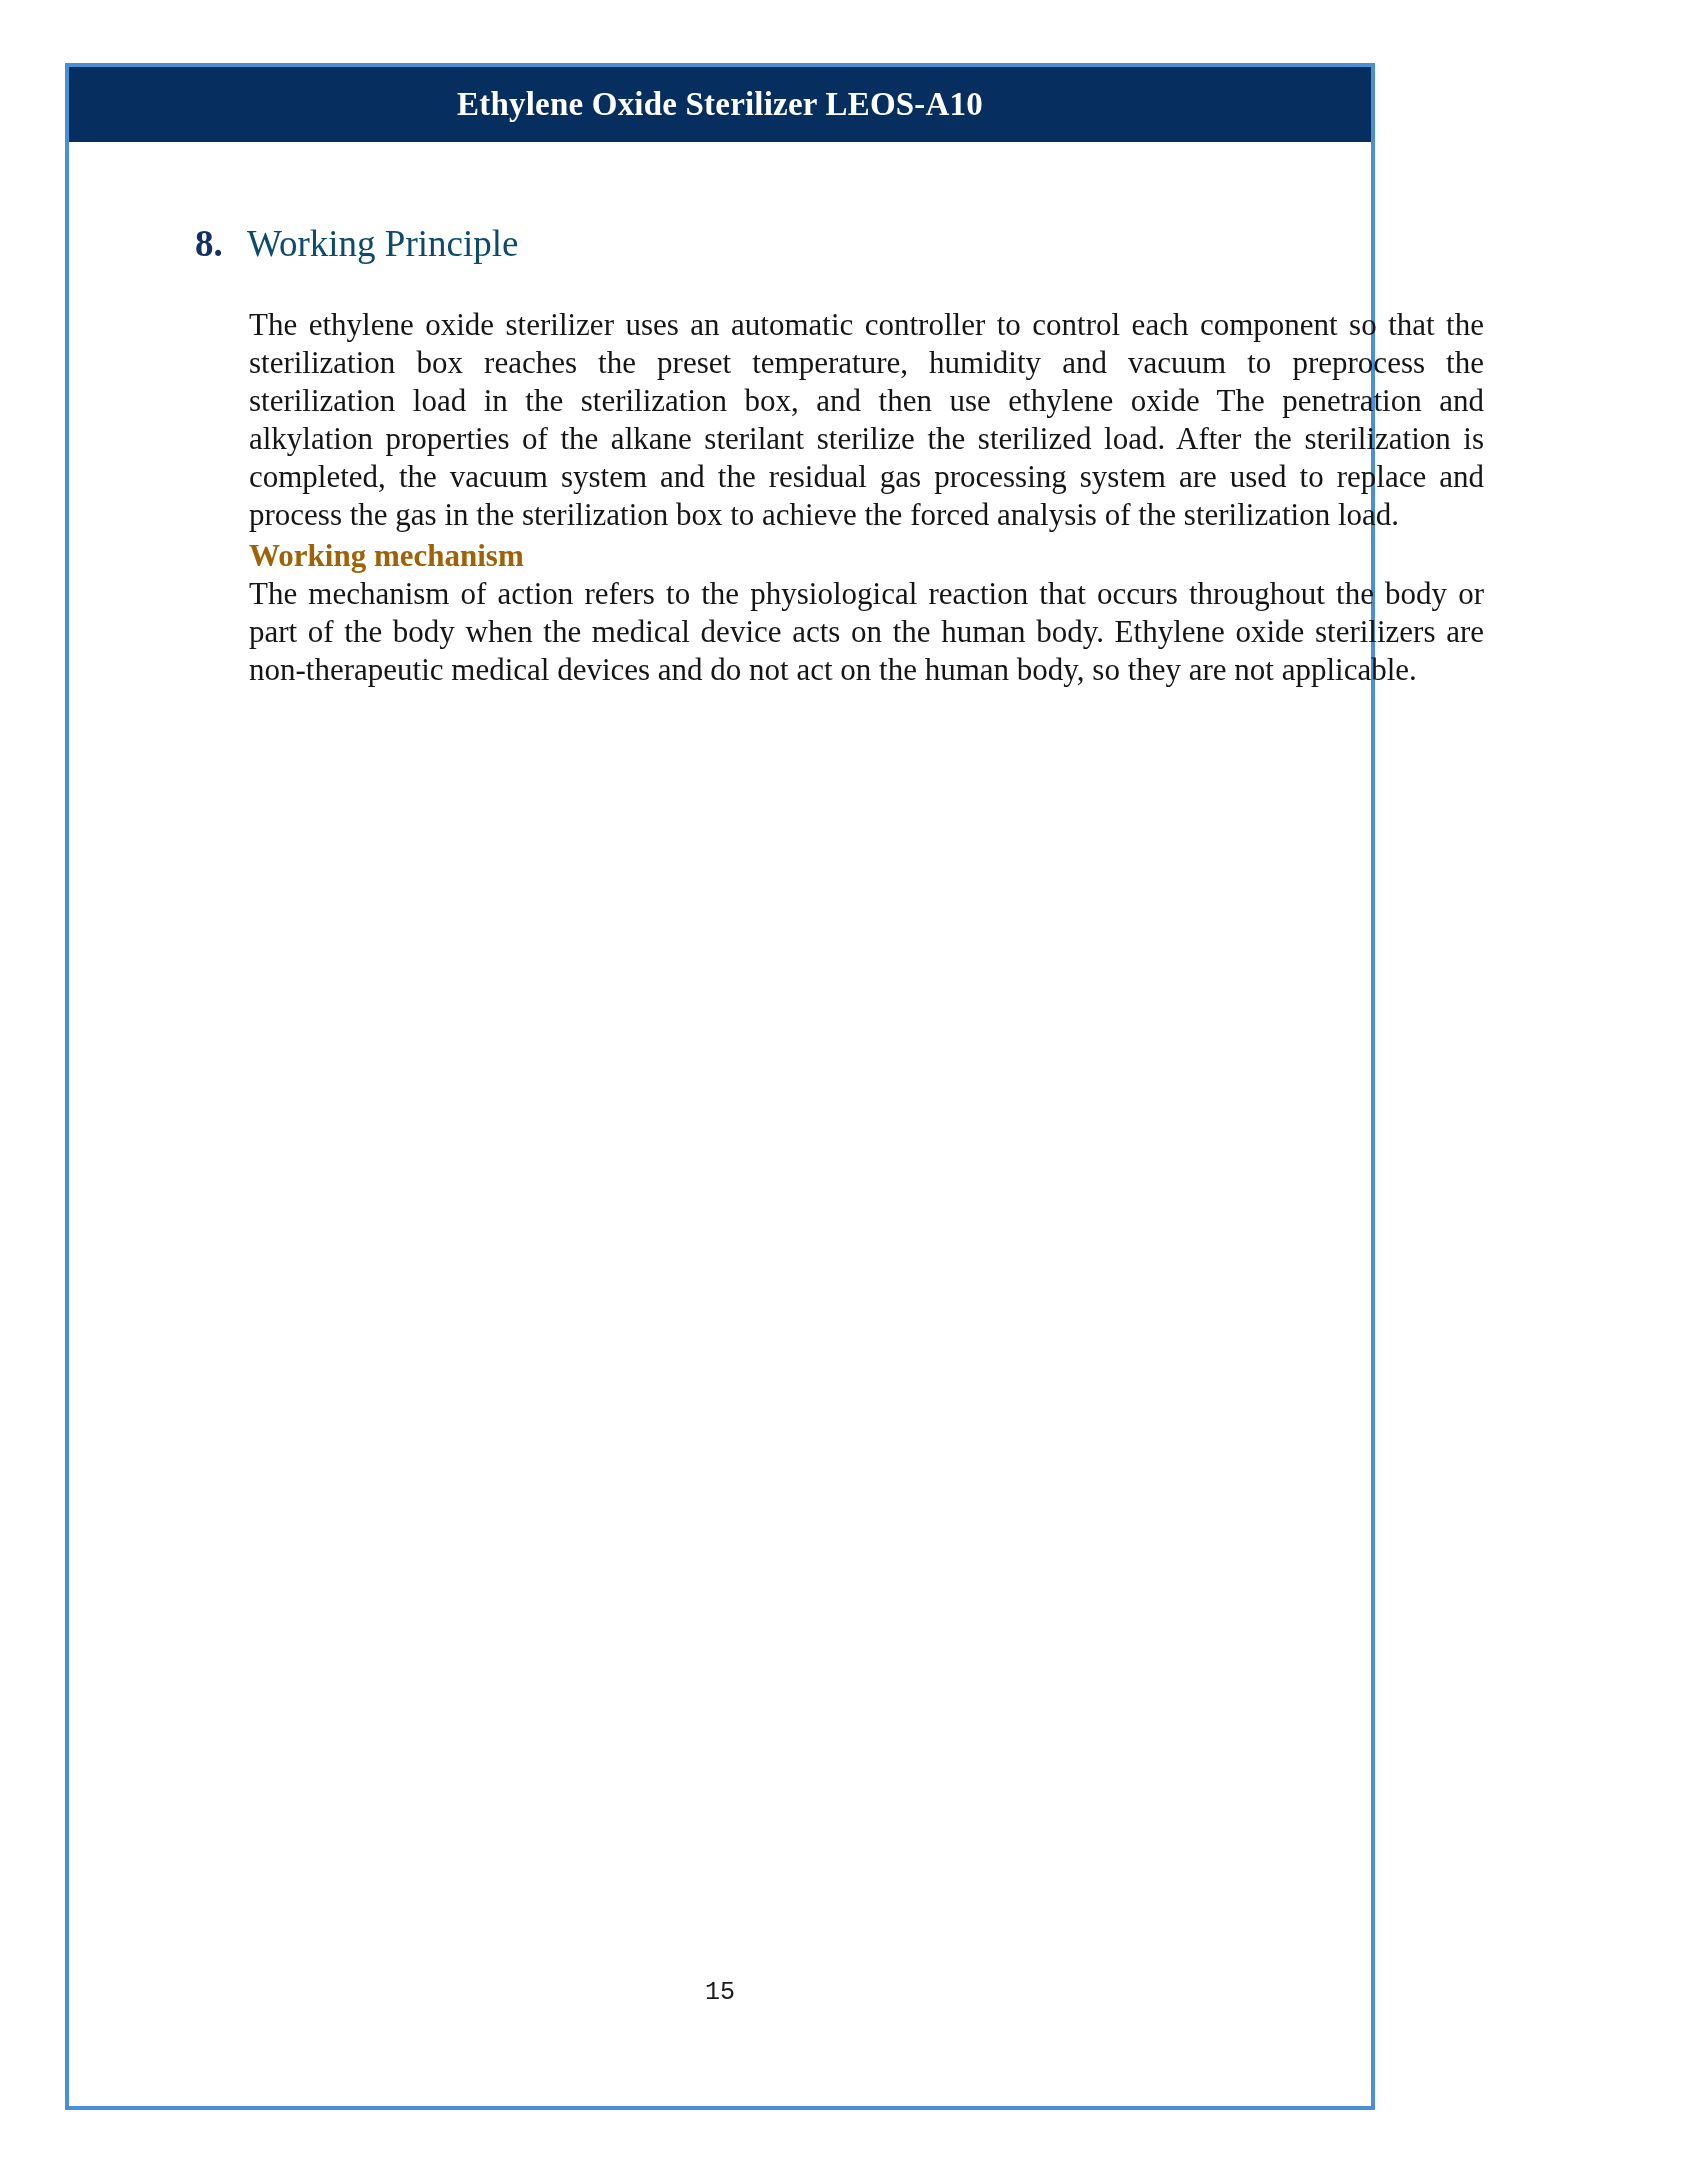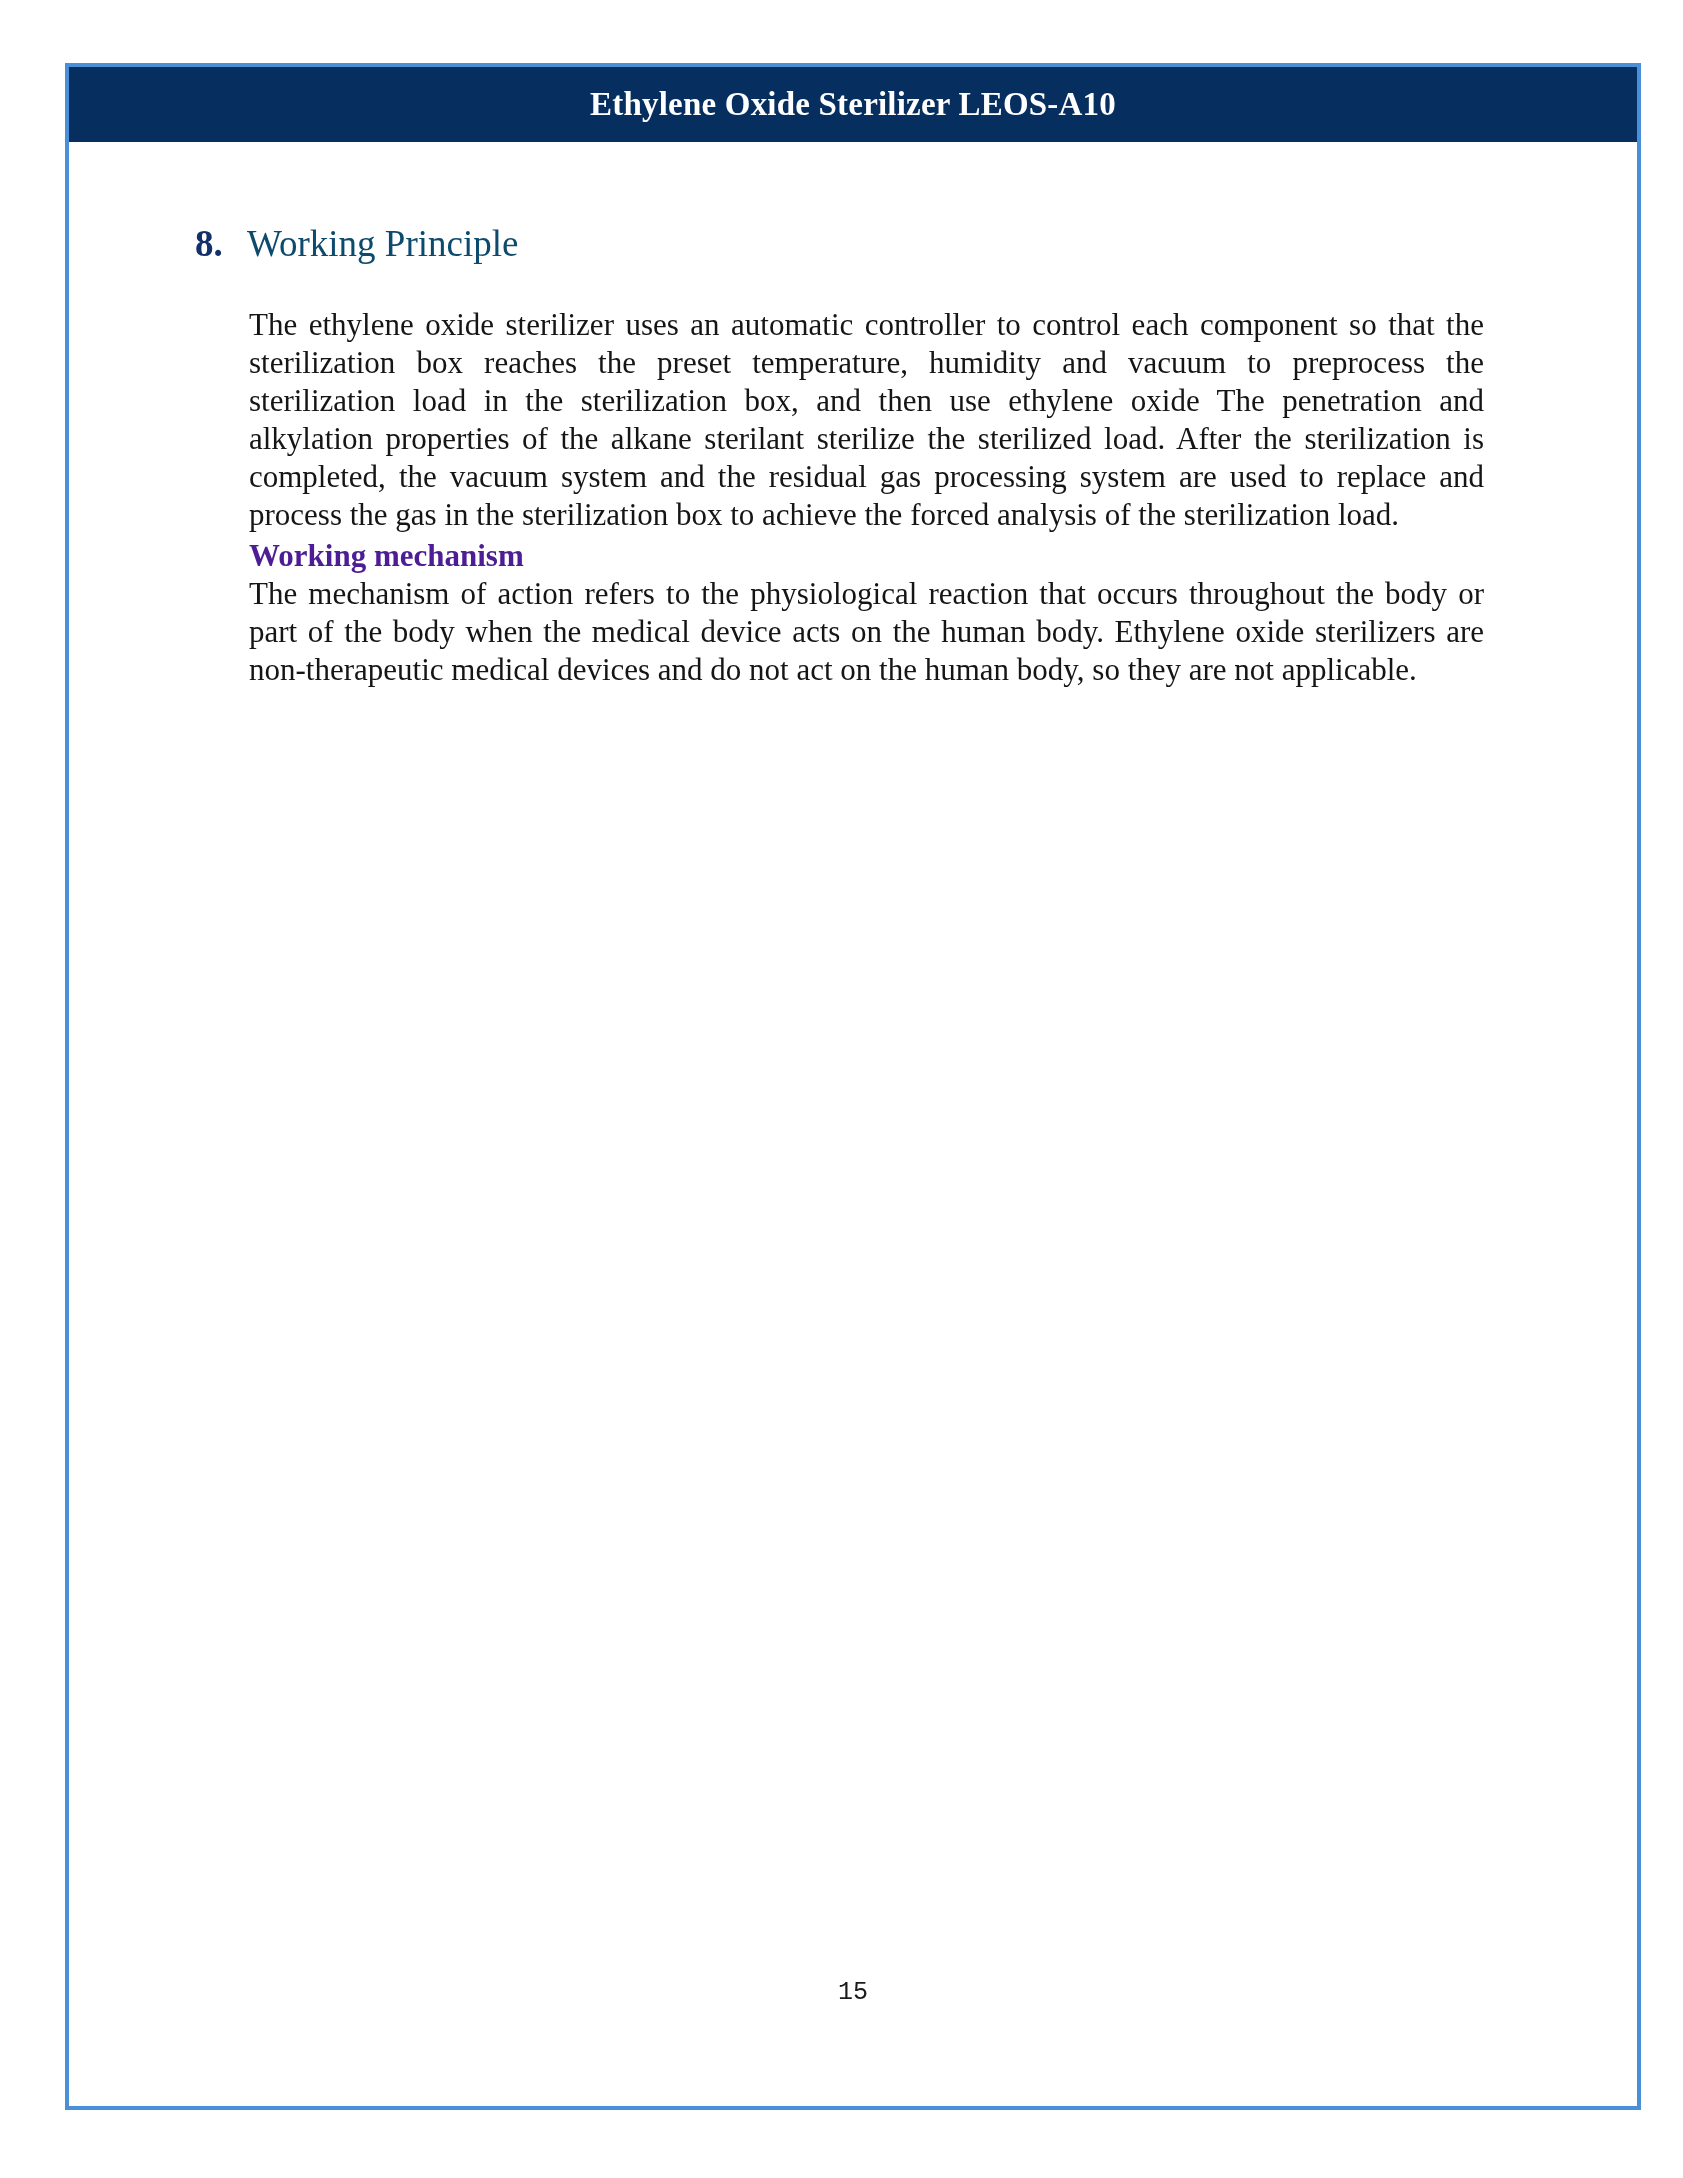"Ethylene Oxide Sterilizer LEOS-A10" .page-frame { width: 1576px -> 1310px }
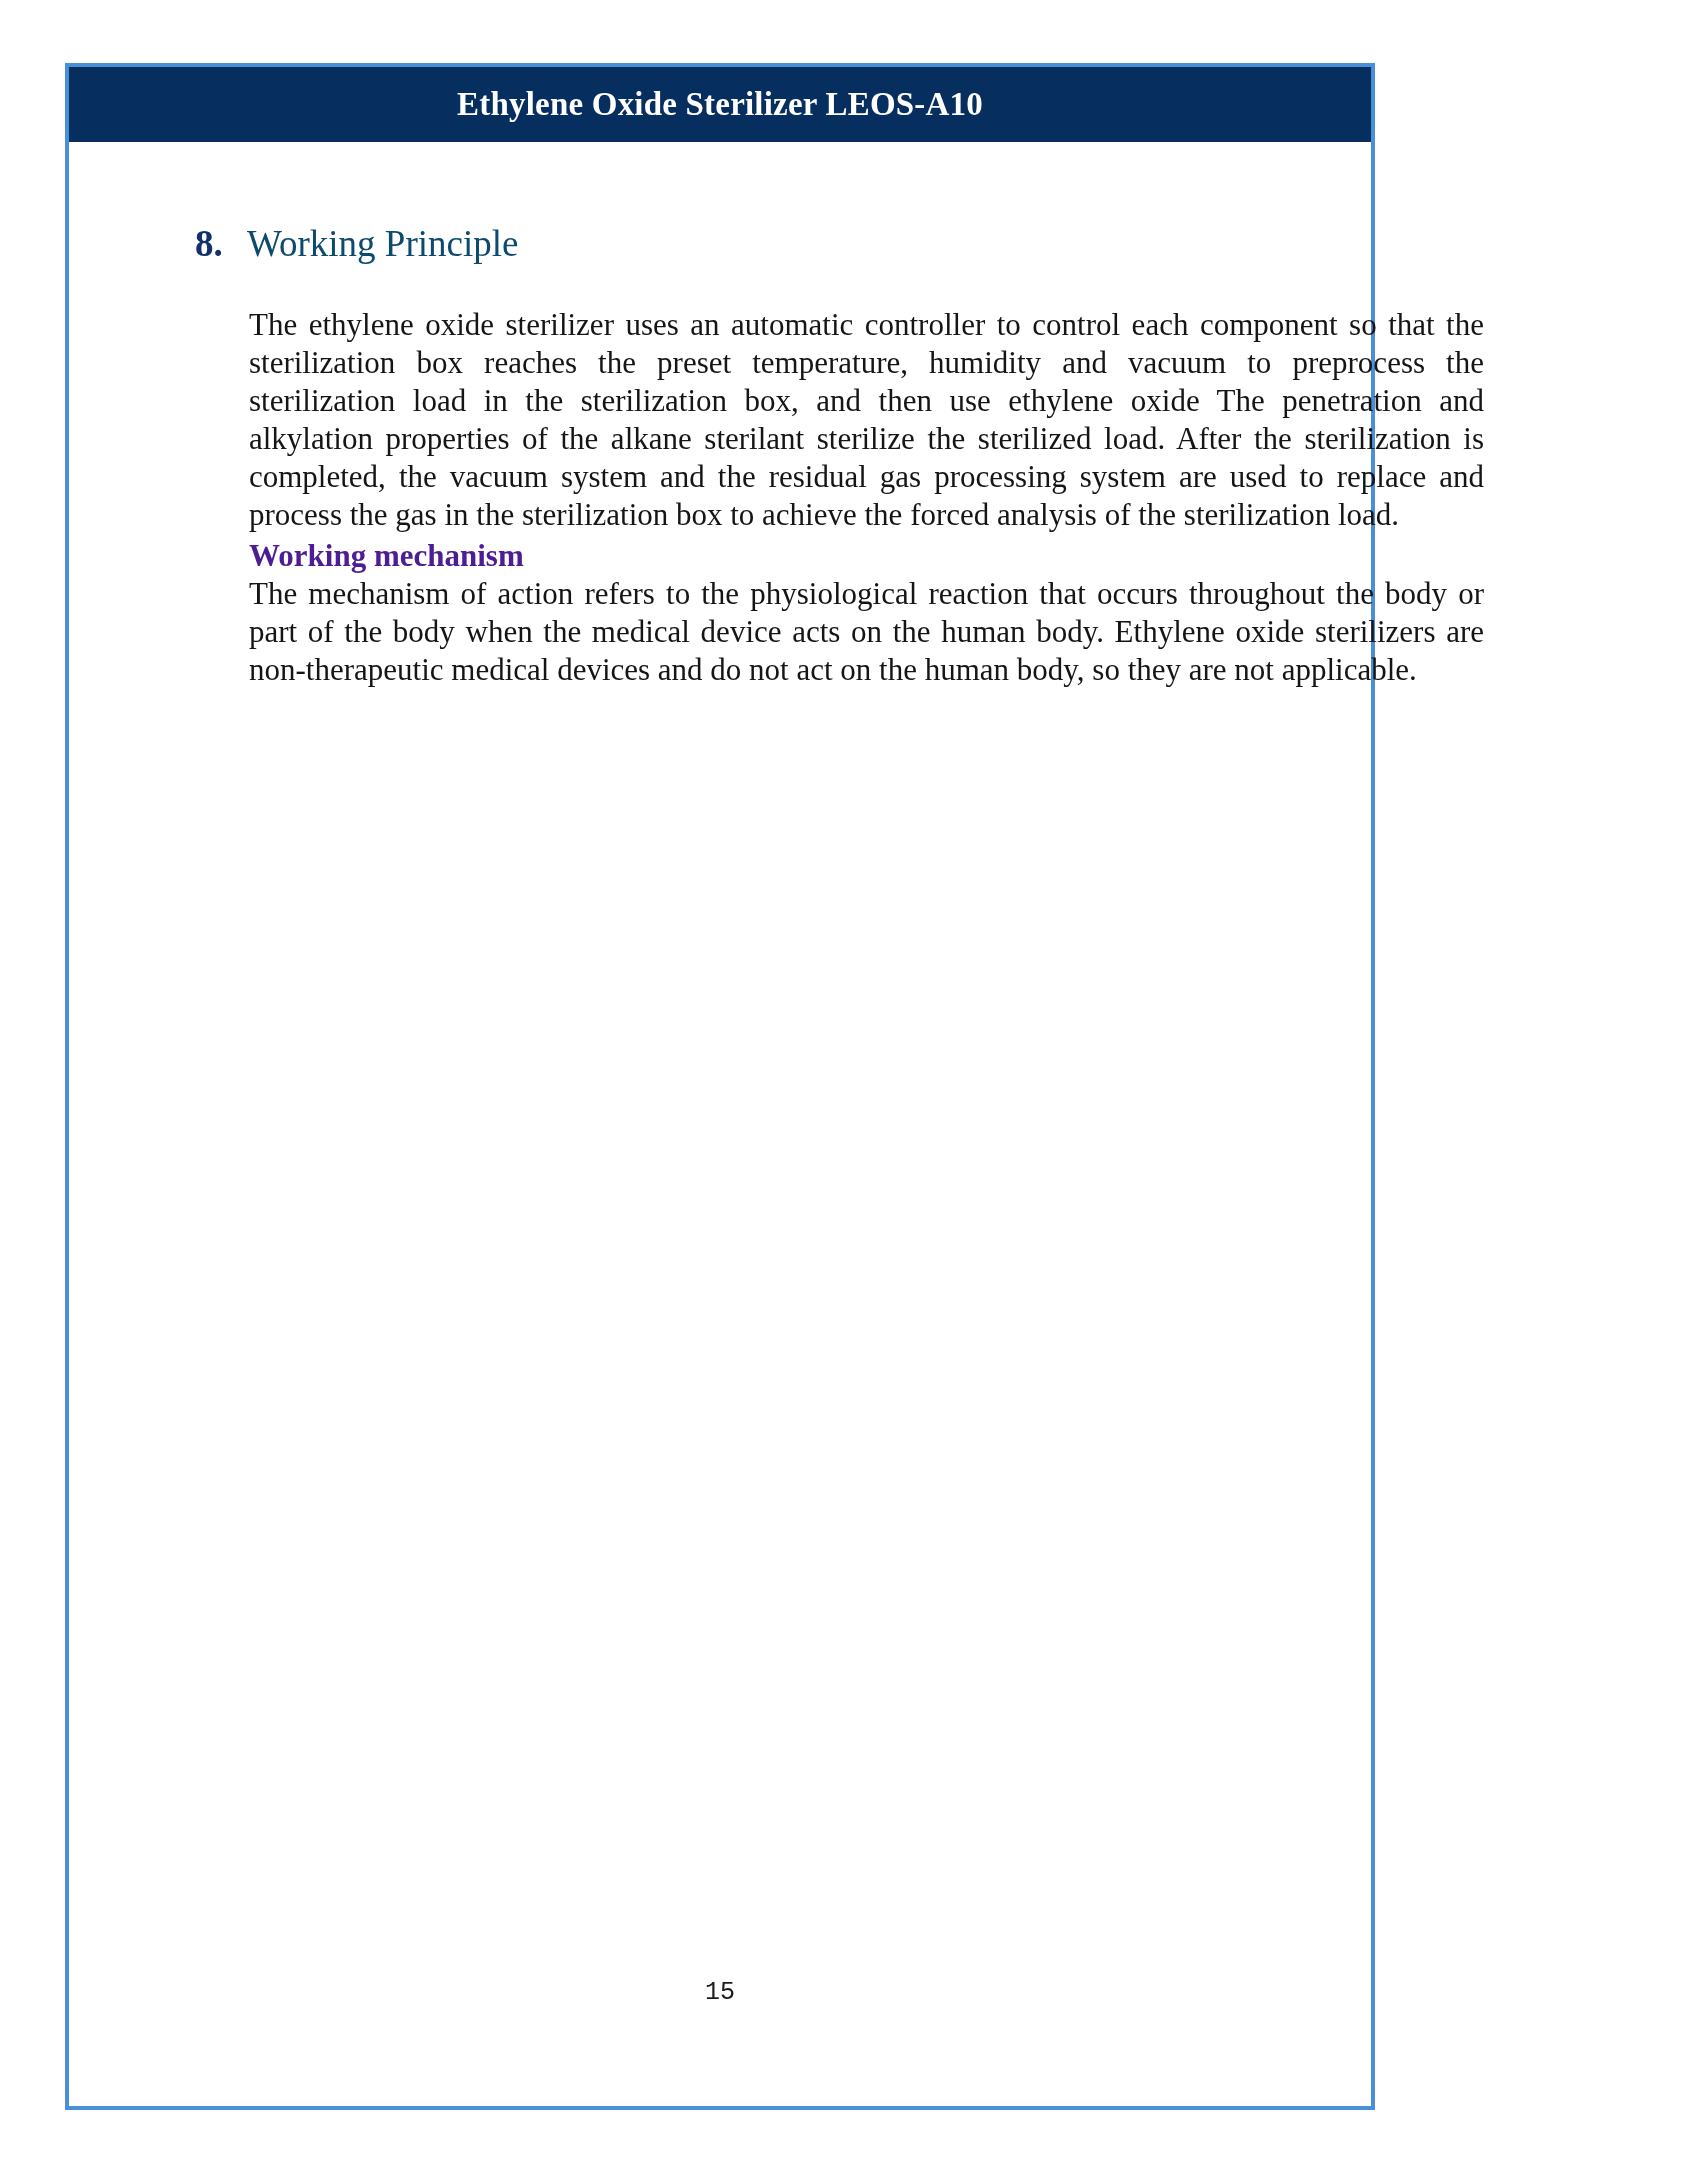"Working mechanism" .subhead { color: #4c1d95 -> #a16207 }
